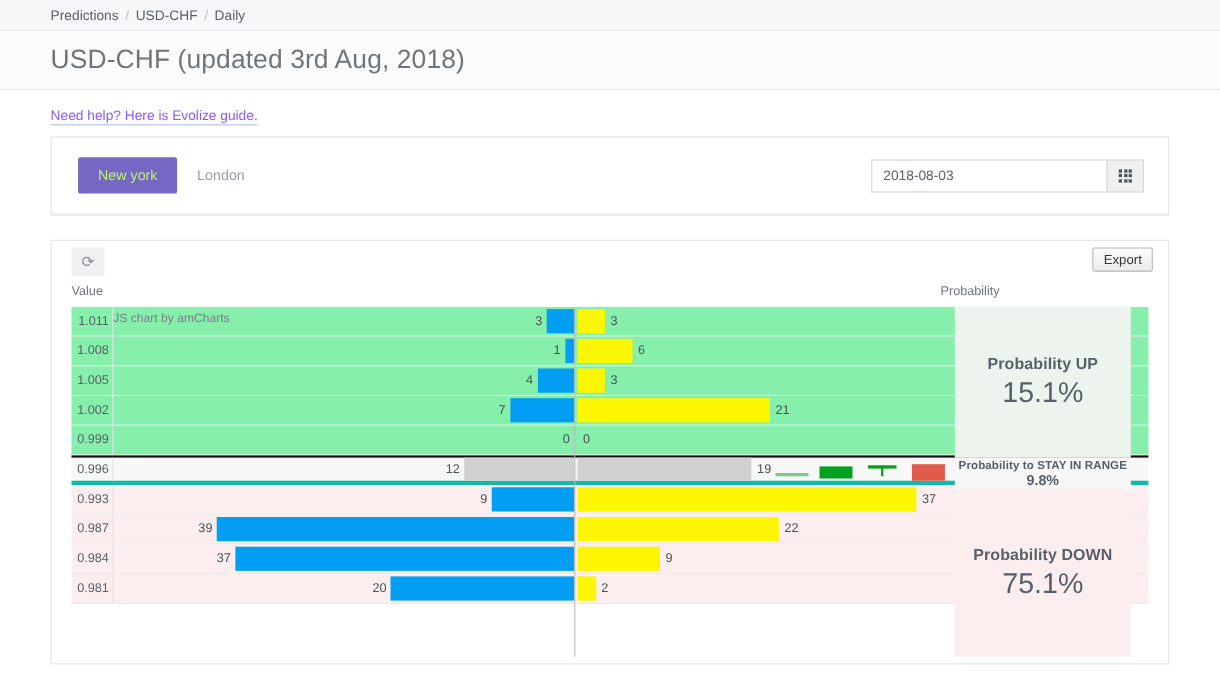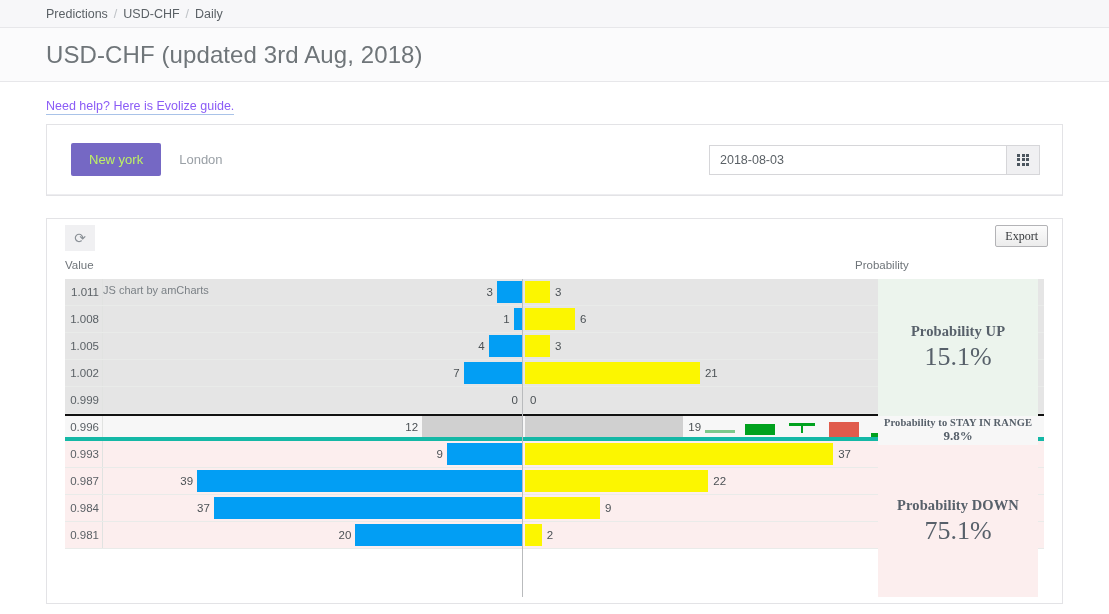"2018-08-03" .date-group { width: 331px -> 248px }
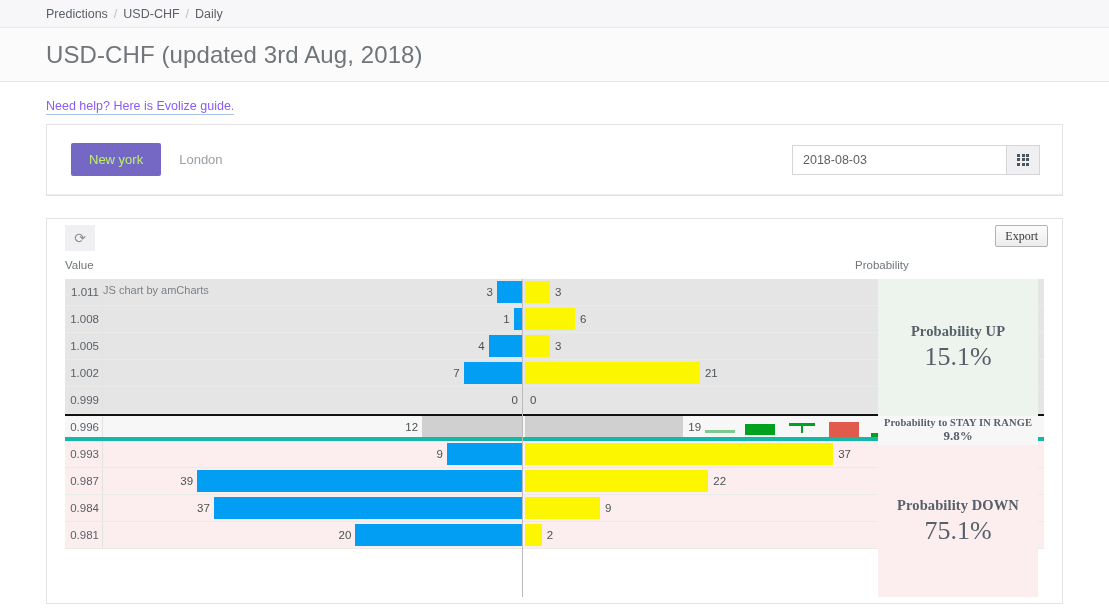"Export" .export-btn { font-family: Liberation Serif, serif -> none }
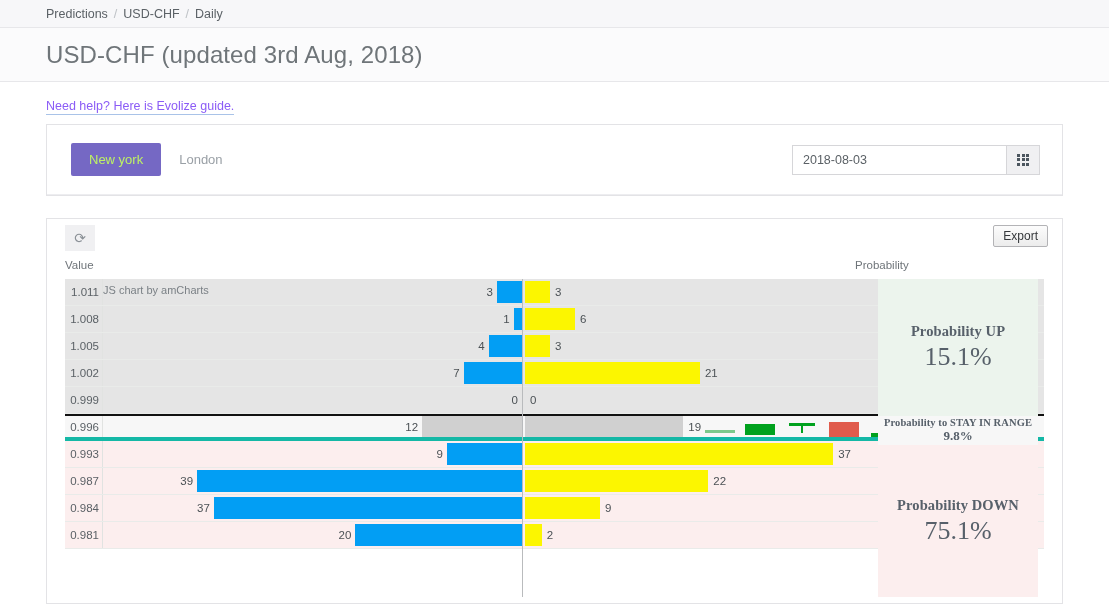"1.011" .row.band-up { background: #e5e5e5 -> #86efac }
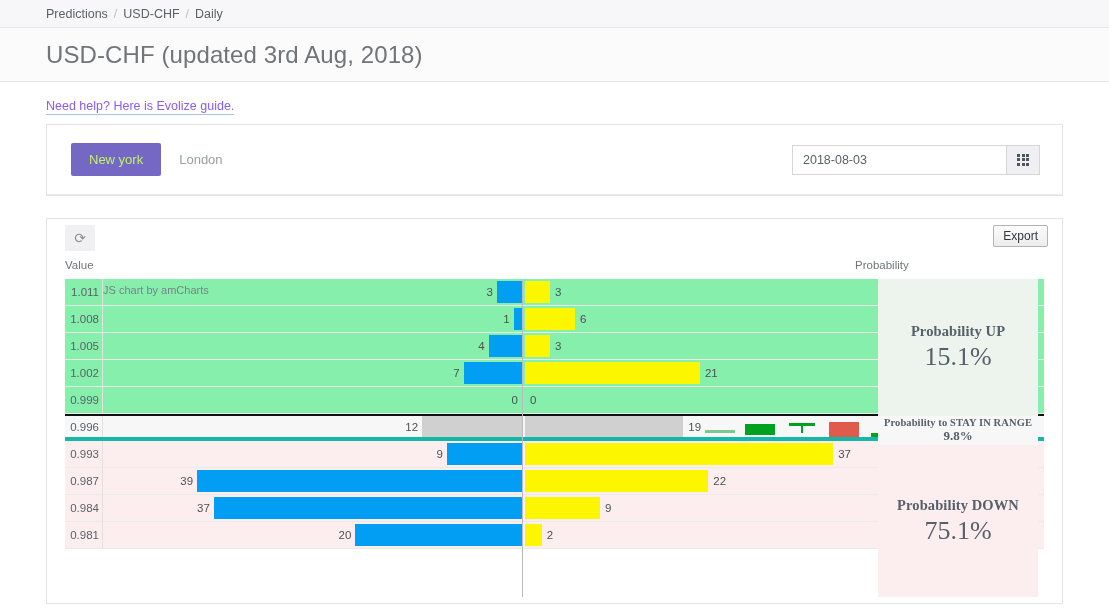"Probability UP" .side { font-family: Liberation Serif, serif -> none; right: 6px -> 16px }
